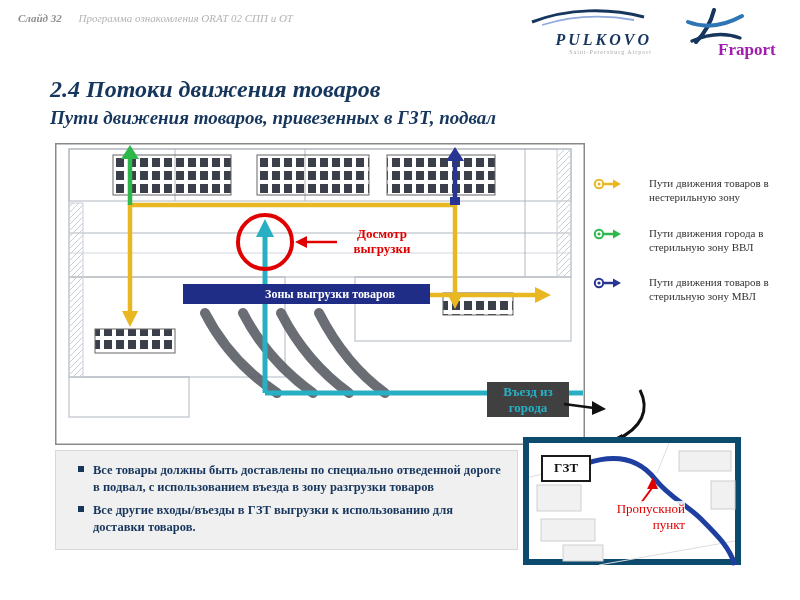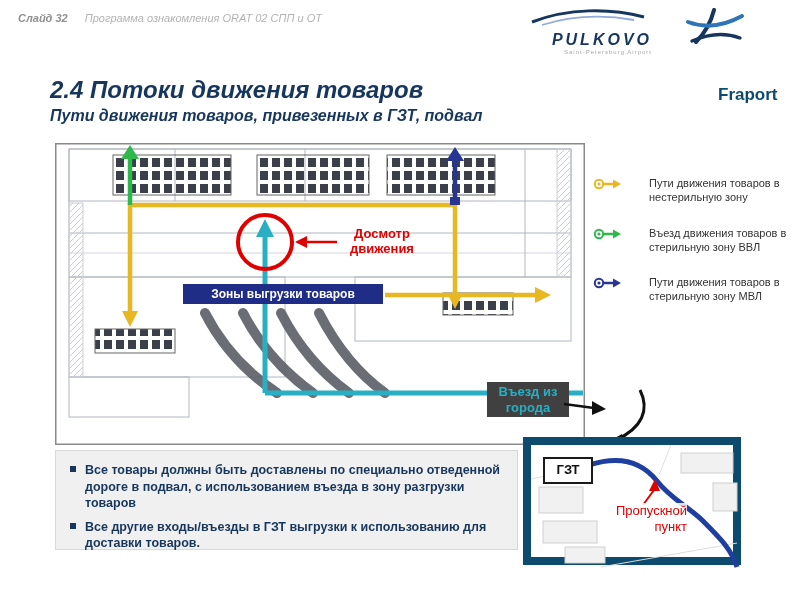"Слайд 32 Программа ознакомления ORAT" .slide { font-family: Liberation Sans, sans-serif -> Liberation Serif, serif }
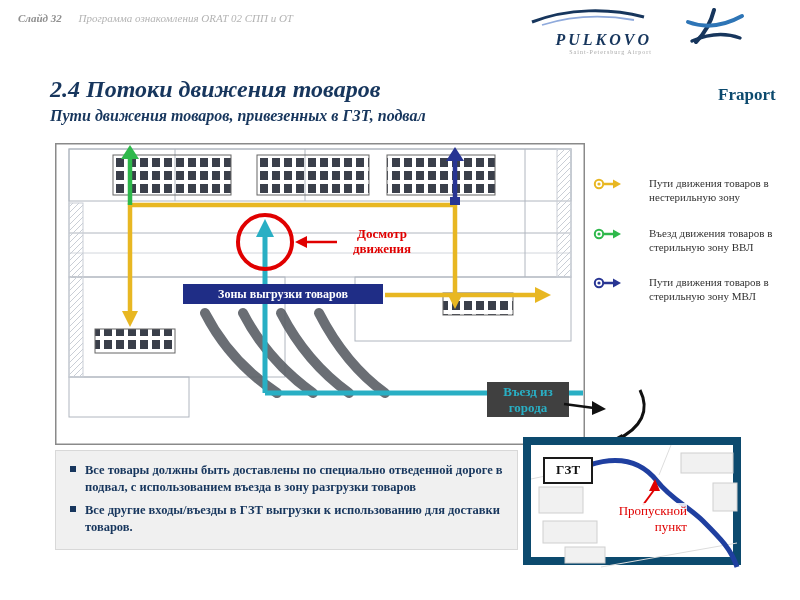"Fraport" .fraport .word { color: #0c4a6e -> #a21caf; margin-top: 45px -> none }
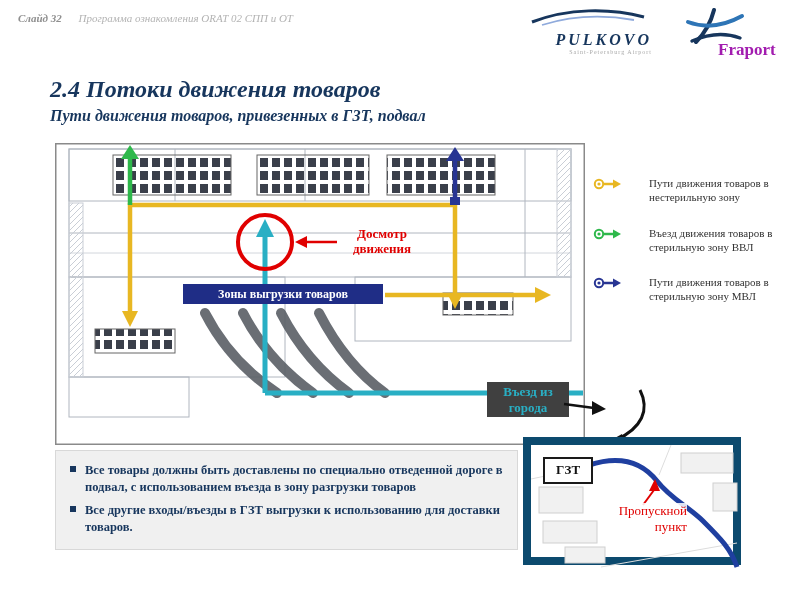"Пути движения товаров, привезенных в" .subtitle { font-size: 16px -> 19px }
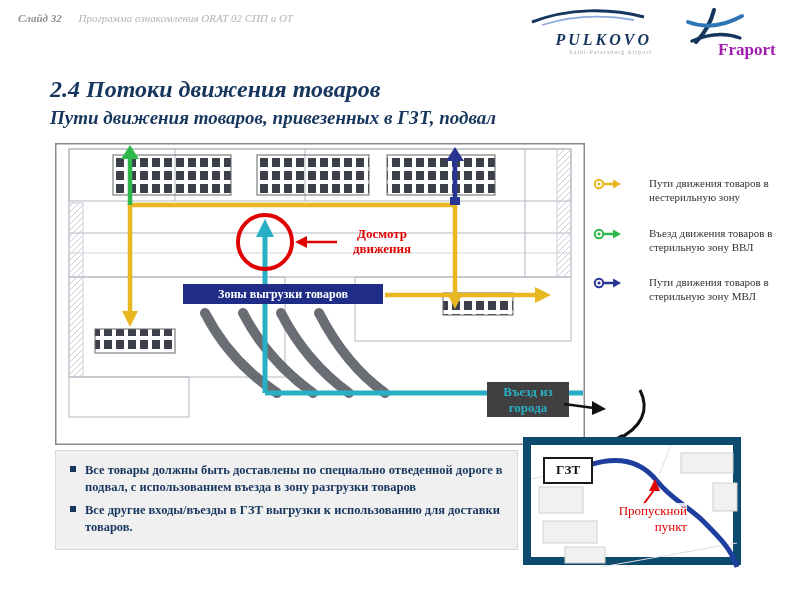"Досмотр движения" div.inspection-label { text: движения -> выгрузки }
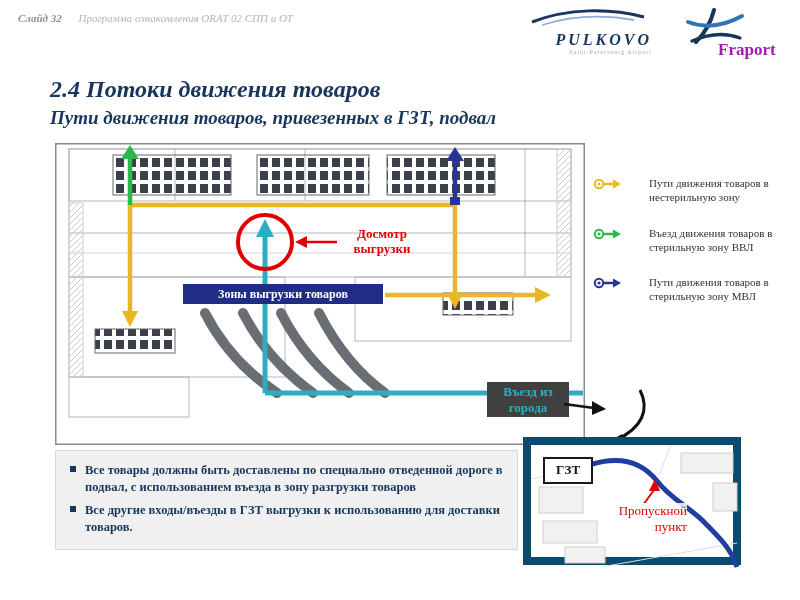"Въезд движения товаров в стерильную" div.lab { text: Въезд движения товаров -> Пути движения города }
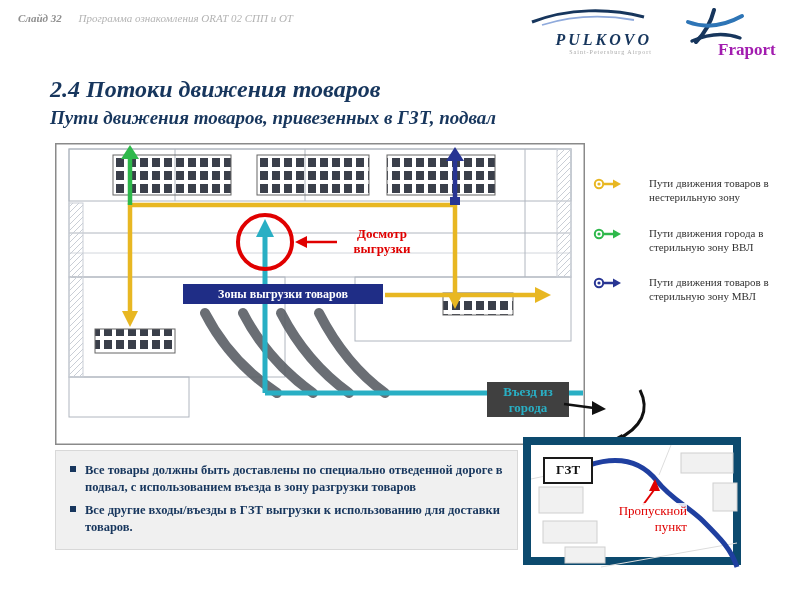"Зоны выгрузки товаров" .banner { padding-left: none -> 47px }
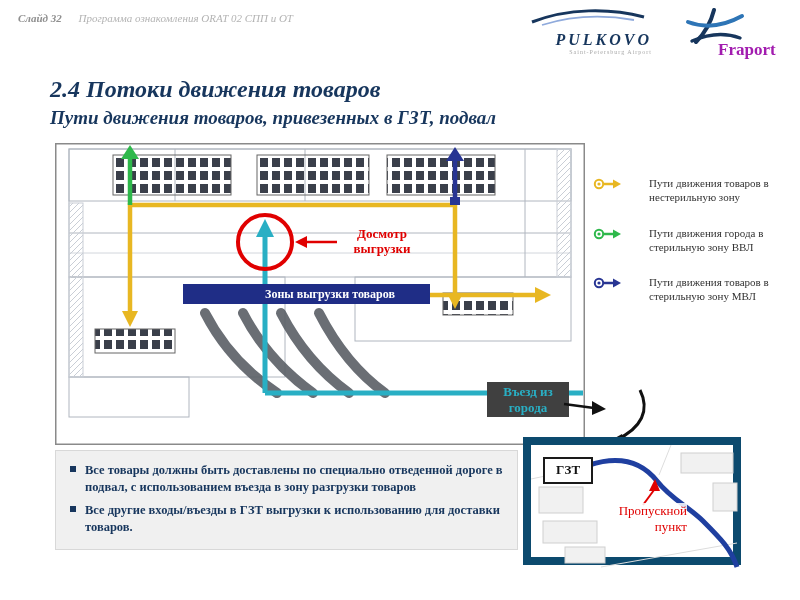"Все товары должны быть доставлены" .notes { padding: 11px 12px 8px 14px -> 11px 12px 8px 22px }
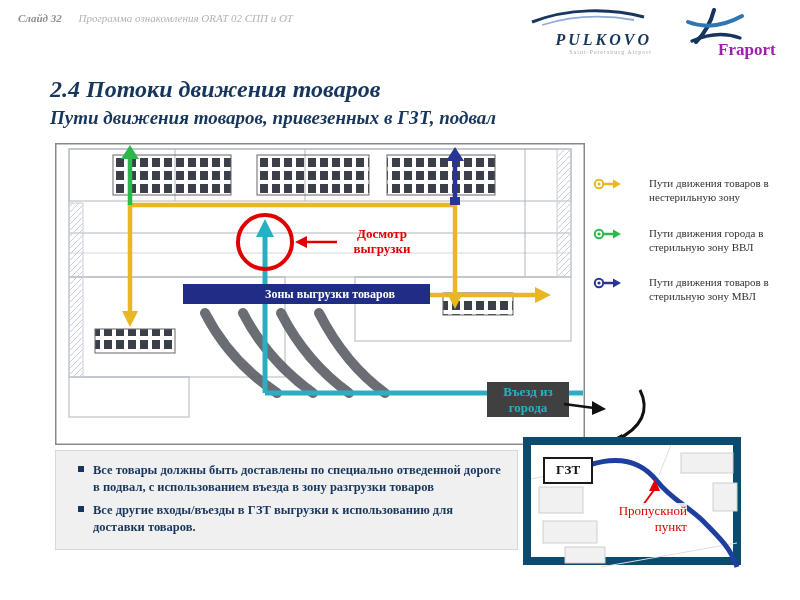"ГЗТ" .inset { border: 8px solid #0c4a6e -> 6px solid #0c4a6e }
